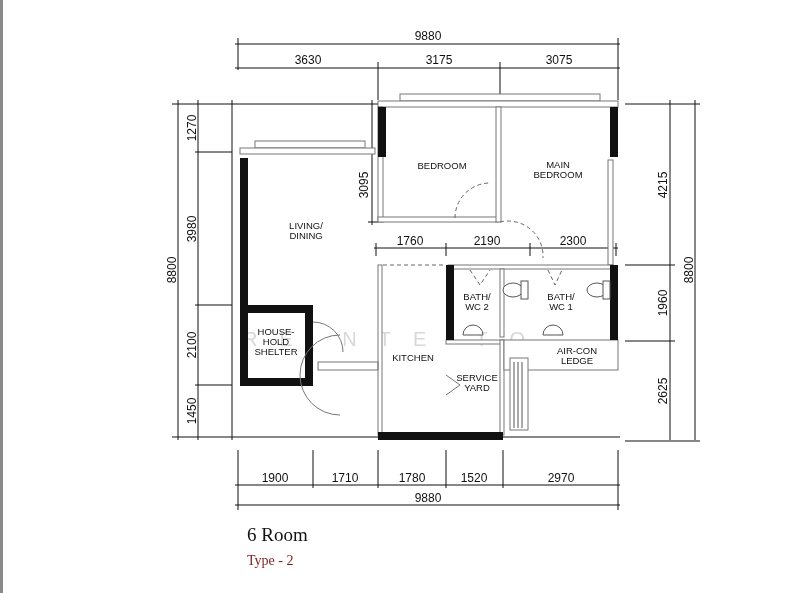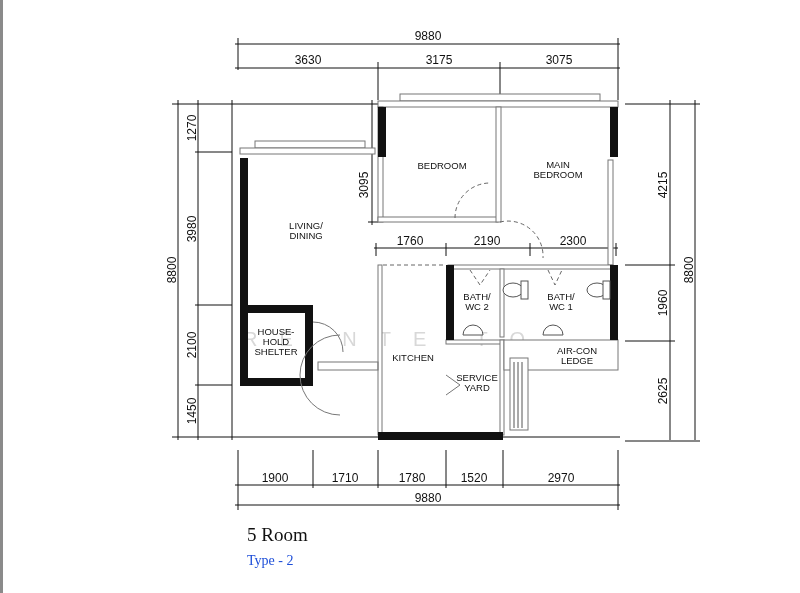"5 Room" div.caption-title { text: 5 -> 6 }
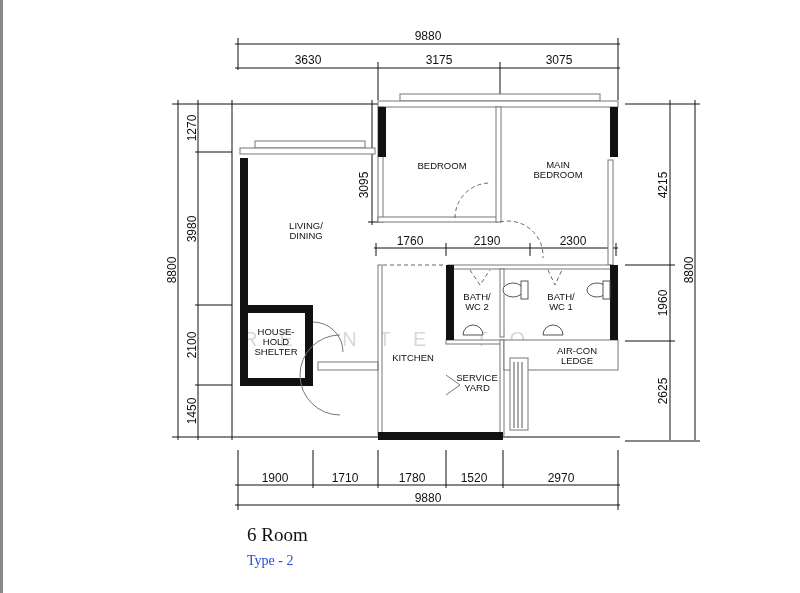"Type - 2" .caption-sub { color: #1d4ed8 -> #7f1d1d }
